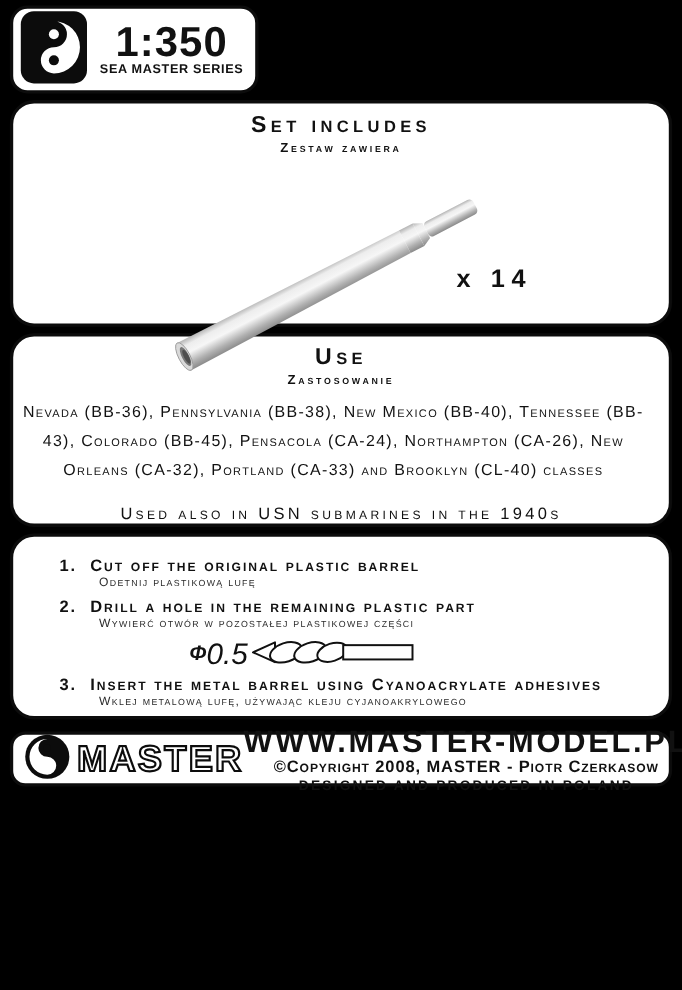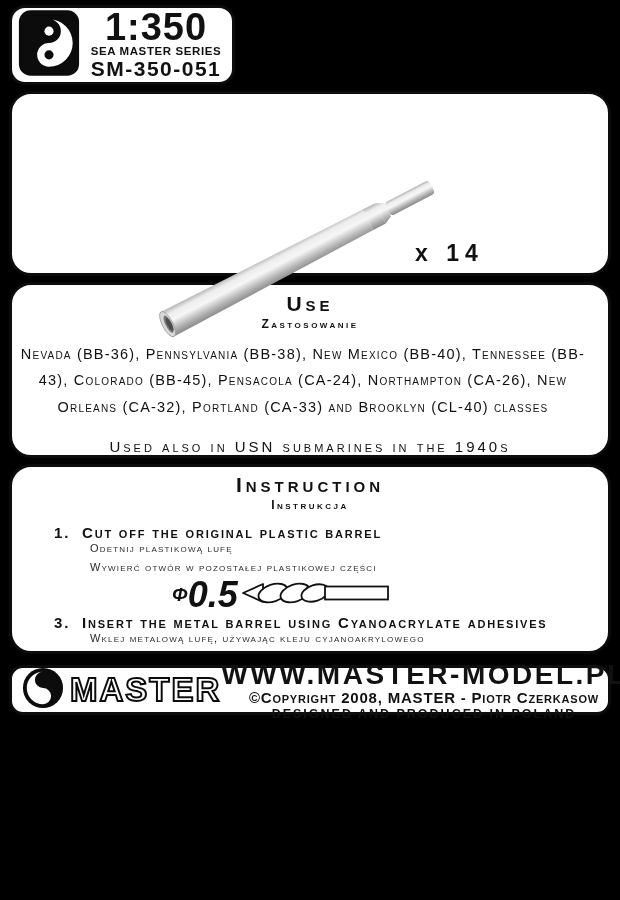"SM-350-051" div.brand-sku { html: <div>SM-350-051</div> -> none }
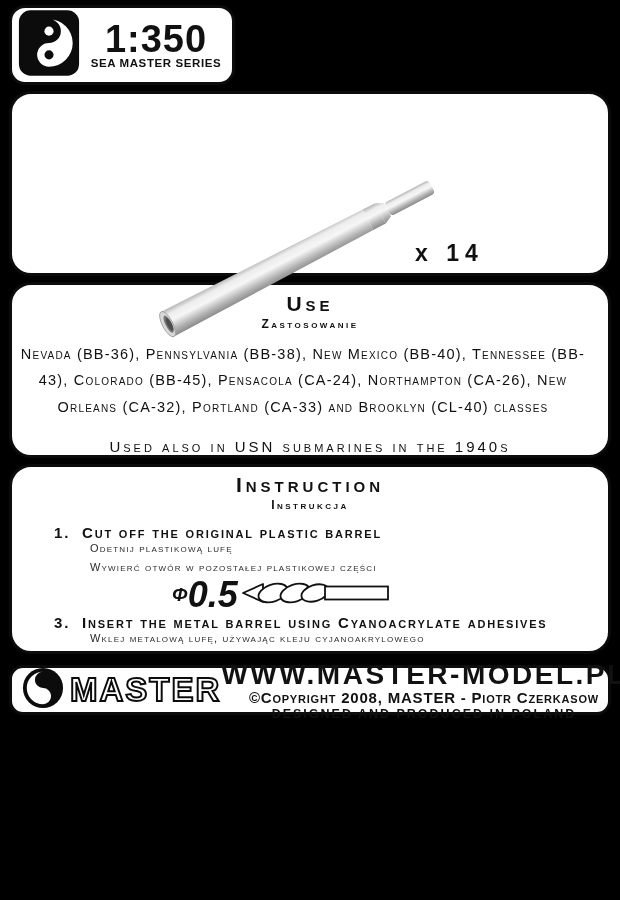"Set includes" div.sec-h { html: none -> <div> <div>Set includes</div> <div>Zestaw zawiera</div> </div> }
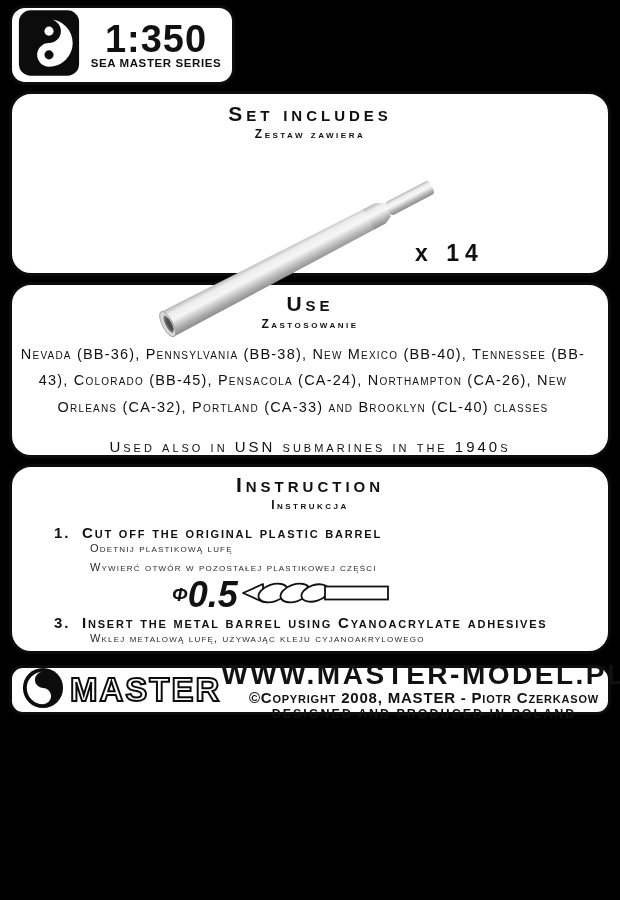"Instruction" div.sec-h { html: <div> <div>Instruction</div> <div>Instrukcja</div> </div> -> none }
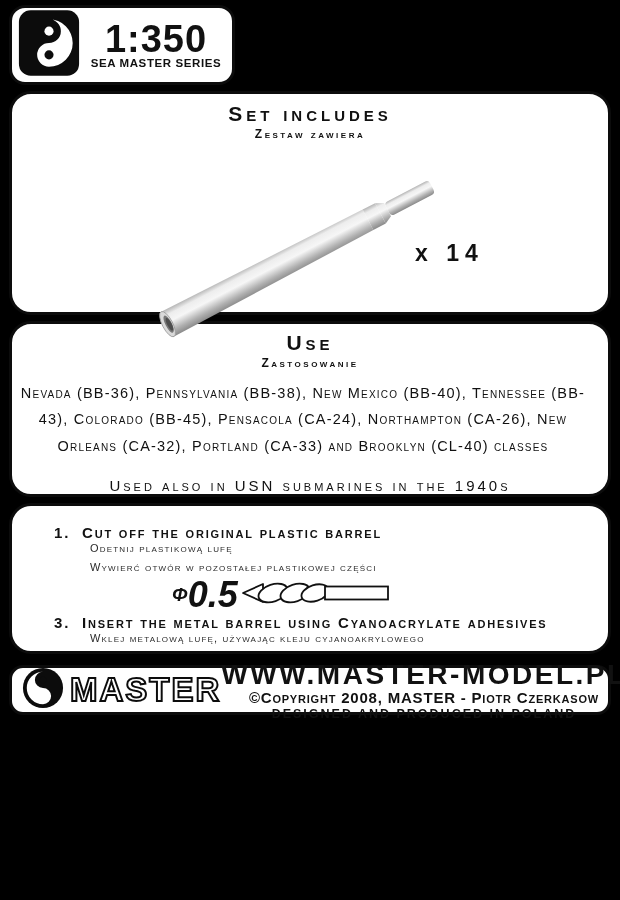"2. Drill a hole in" div.step-en { html: none -> <div><span>2.</span><span>Drill a hole in the remaining plastic part</span></div> }
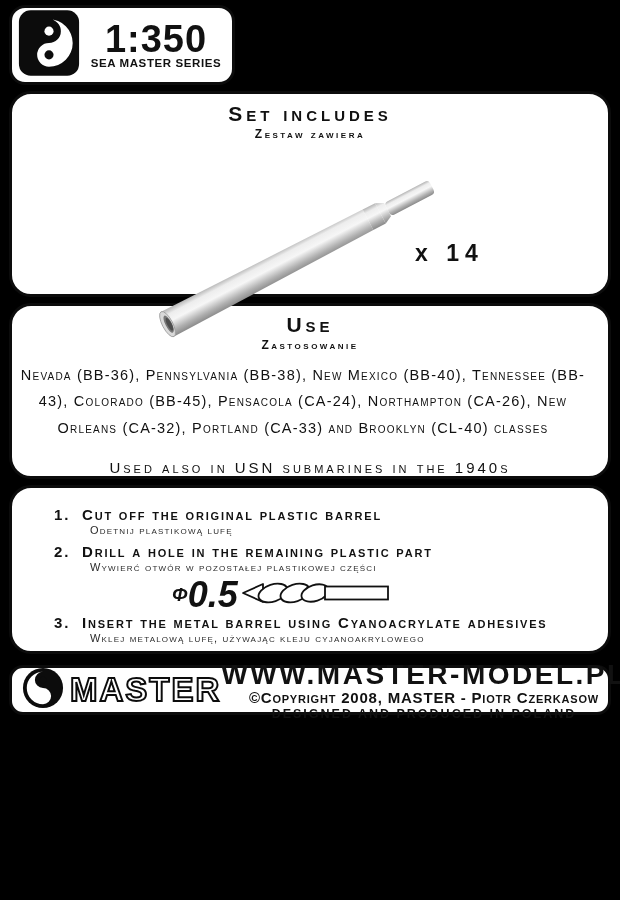"0.5" .drill-val { font-size: 36px -> 27px; font-weight: bold -> normal }
